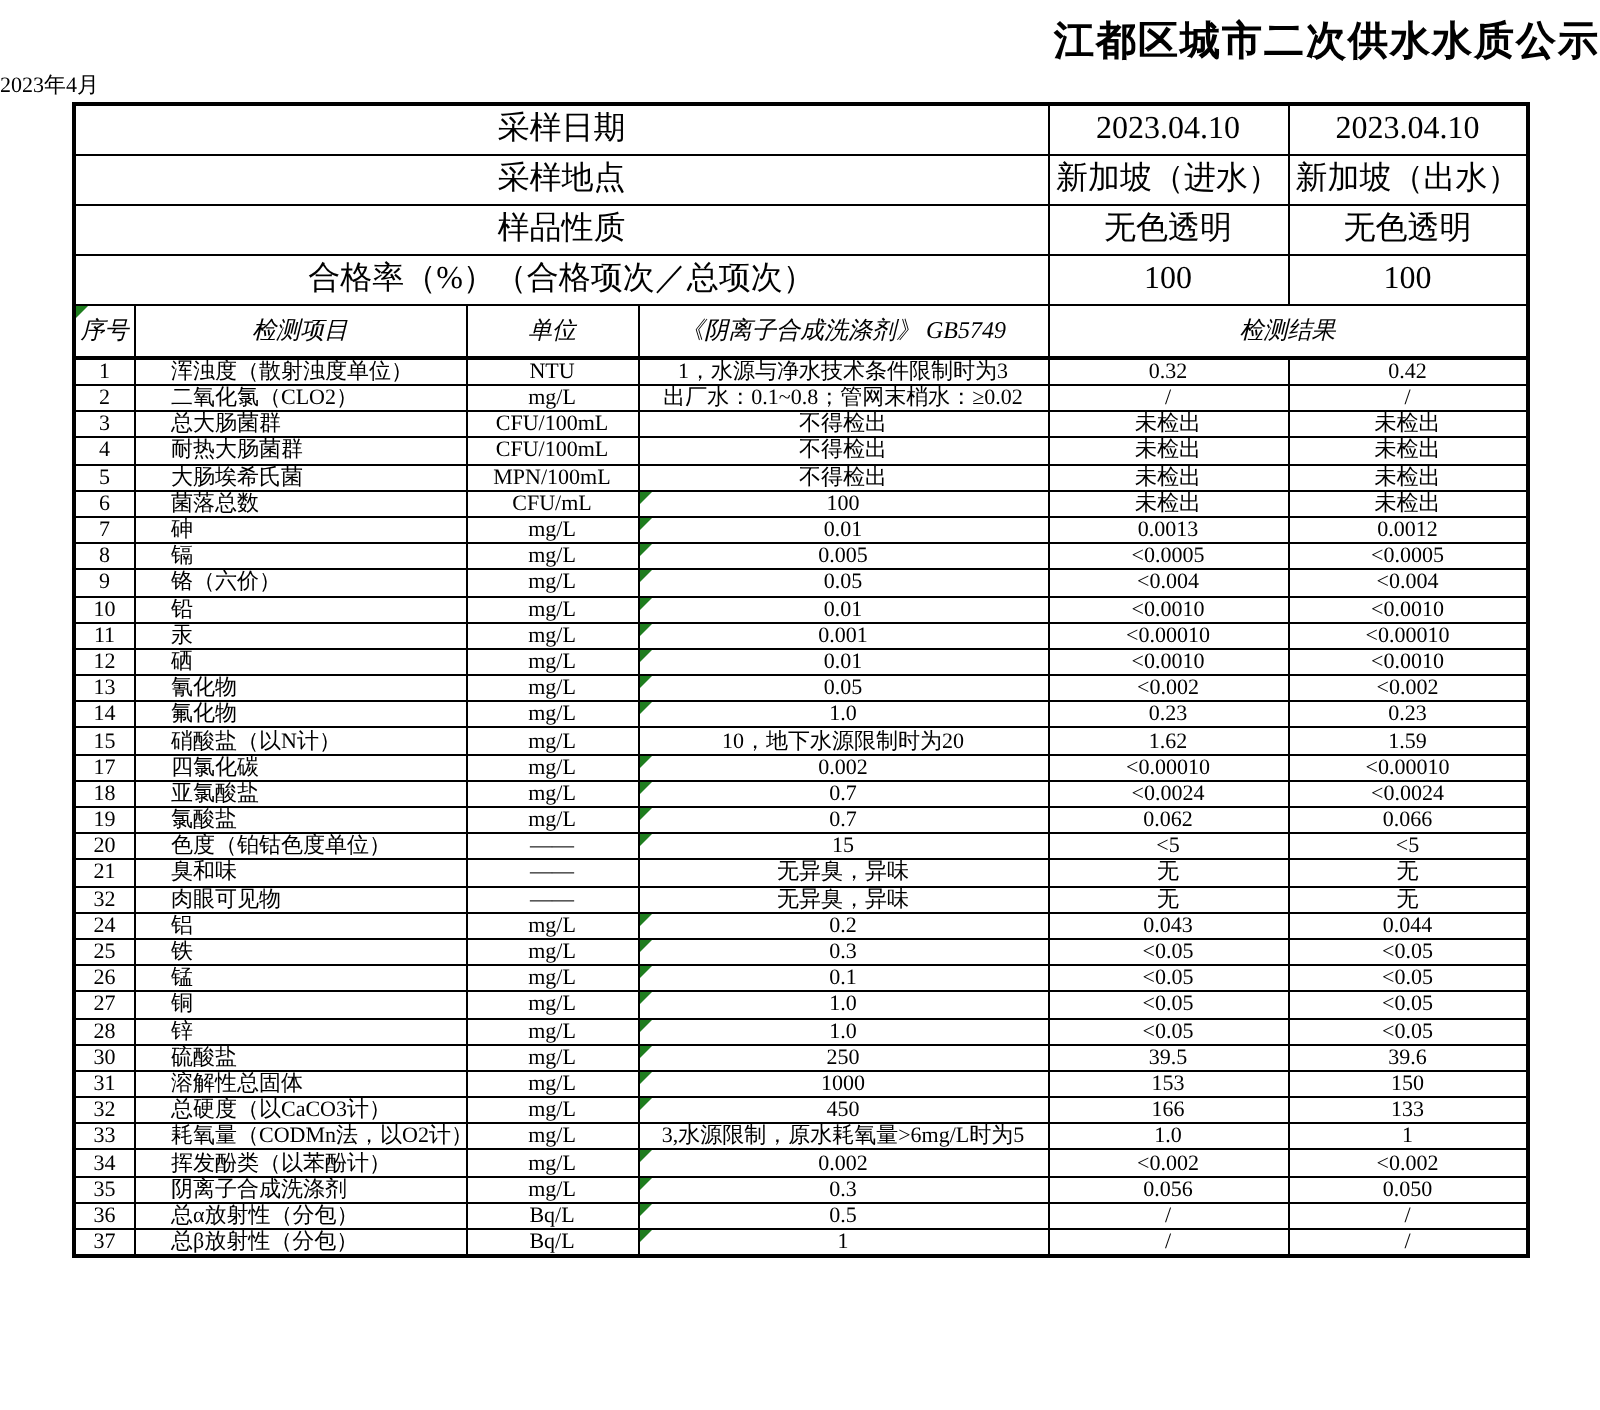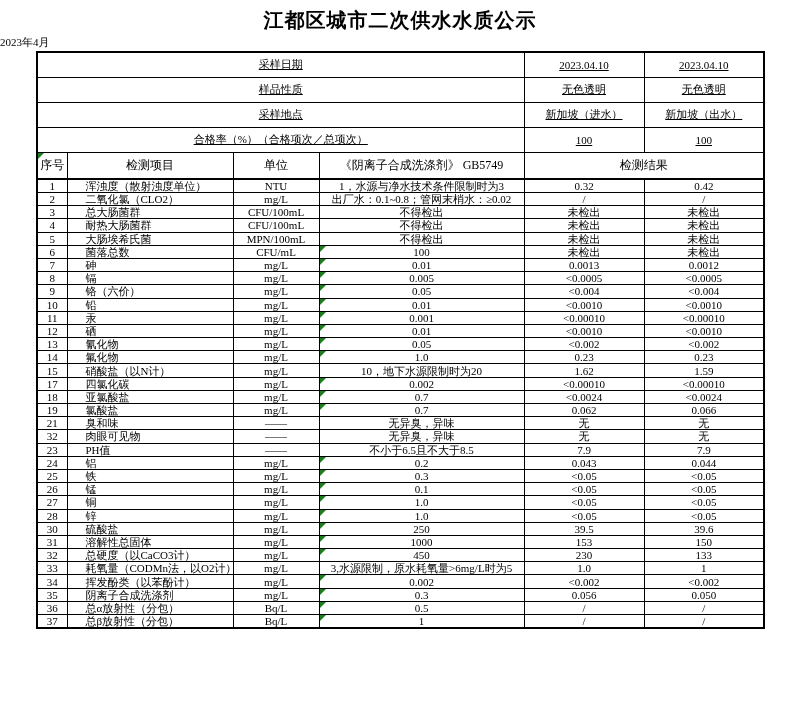"江都区城市二次供水水质公示" .title { text-align: center -> right }
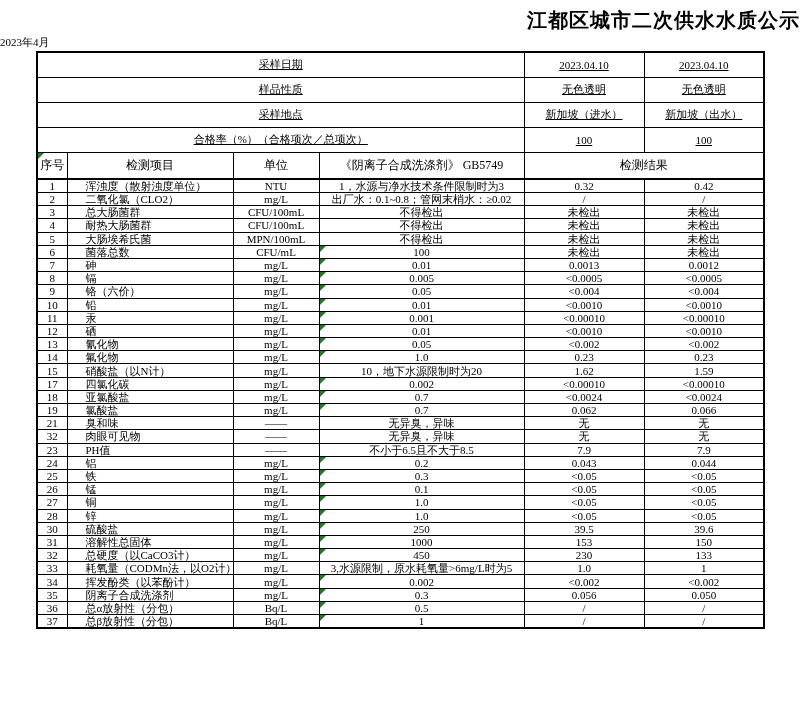"采样日期" tr.summary-row td { font-size: 11px -> 16px; text-decoration: underline -> none }
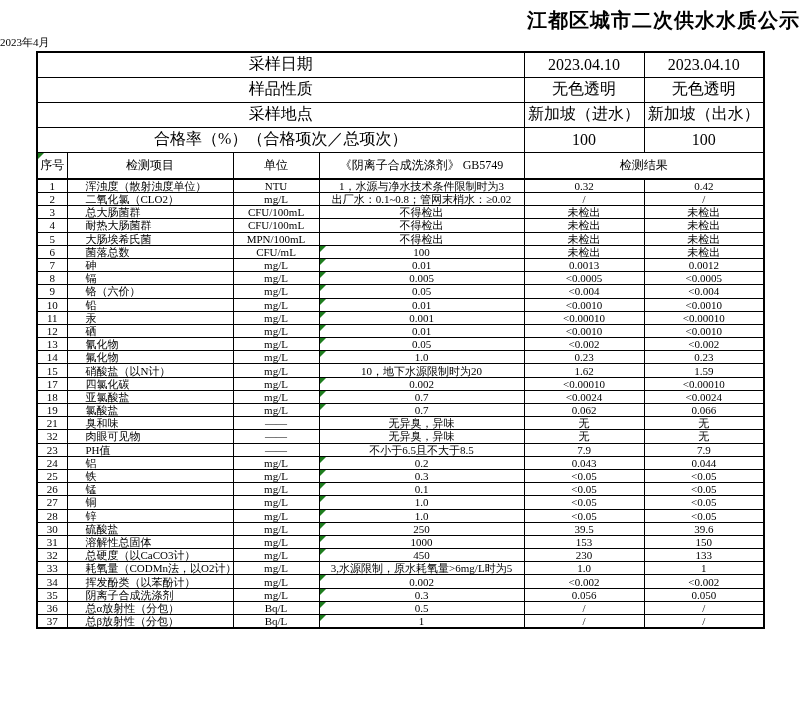"样品性质" tr.summary-row { order: before "采样地点" -> after "采样地点" }
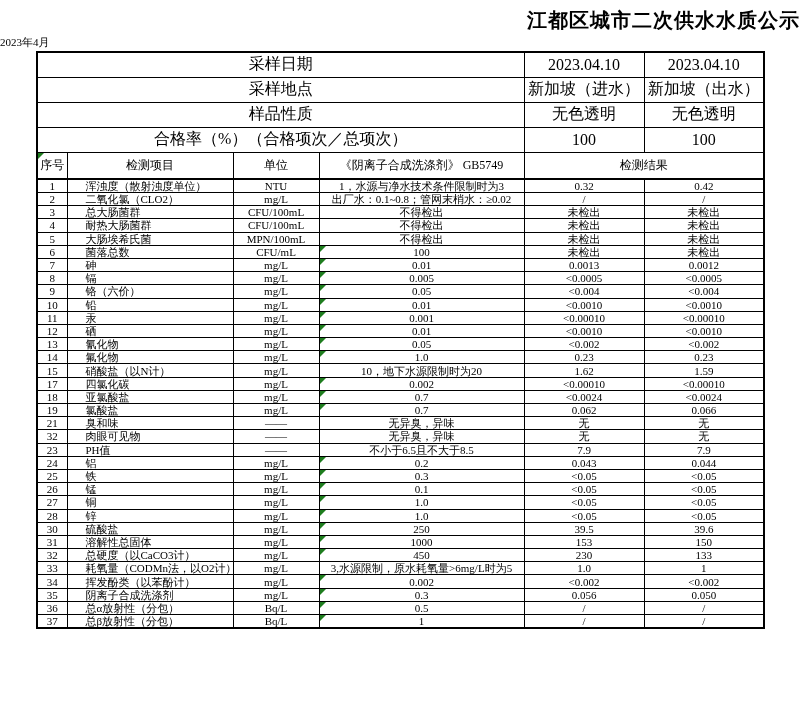"序号" tr.colhead td { font-style: none -> italic }
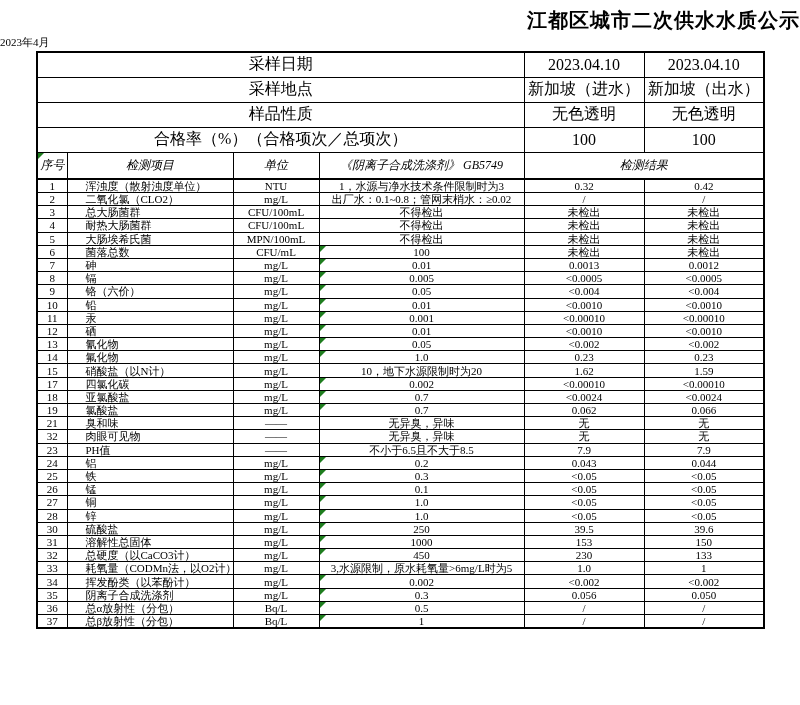"20" tr.data-row { html: none -> <tr> <td>20</td> <td>色度（铂钴色度单位）</td> <td>——</td> <td>15</td> <td>&lt;5</td> <td>&lt;5</td> </tr> }
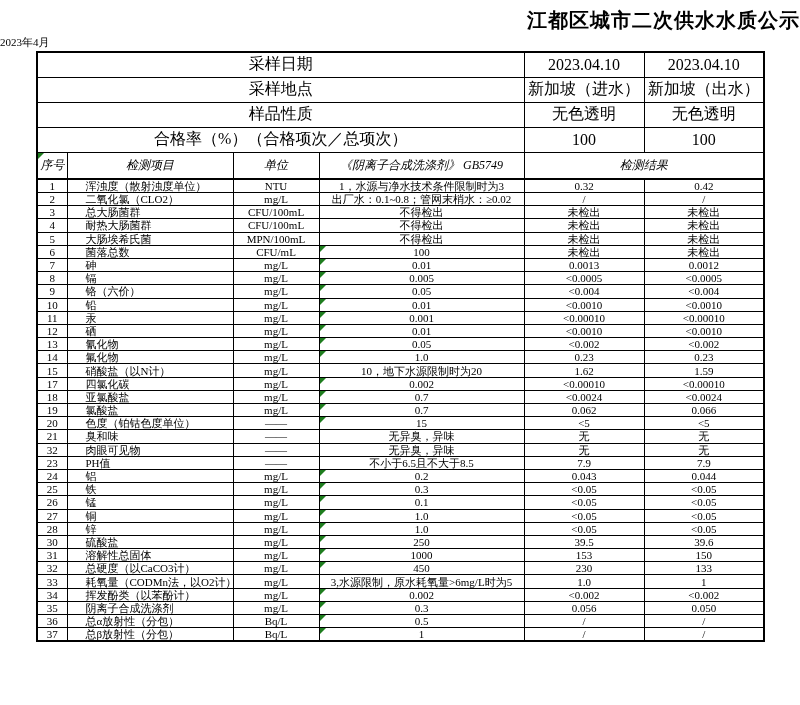"23" tr.data-row { html: <tr> <td>23</td> <td>PH值</td> <td>——</td> <td>不小于6.5且不大于8.5</td> <td>7.9</td> <td>7.9</td> </tr> -> none }
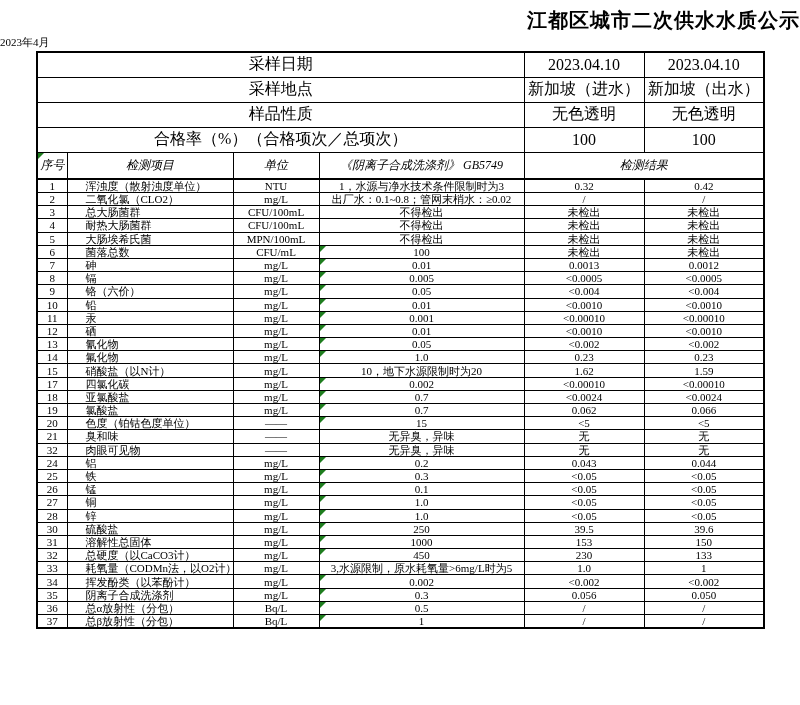"230" td { text: 230 -> 166 }
